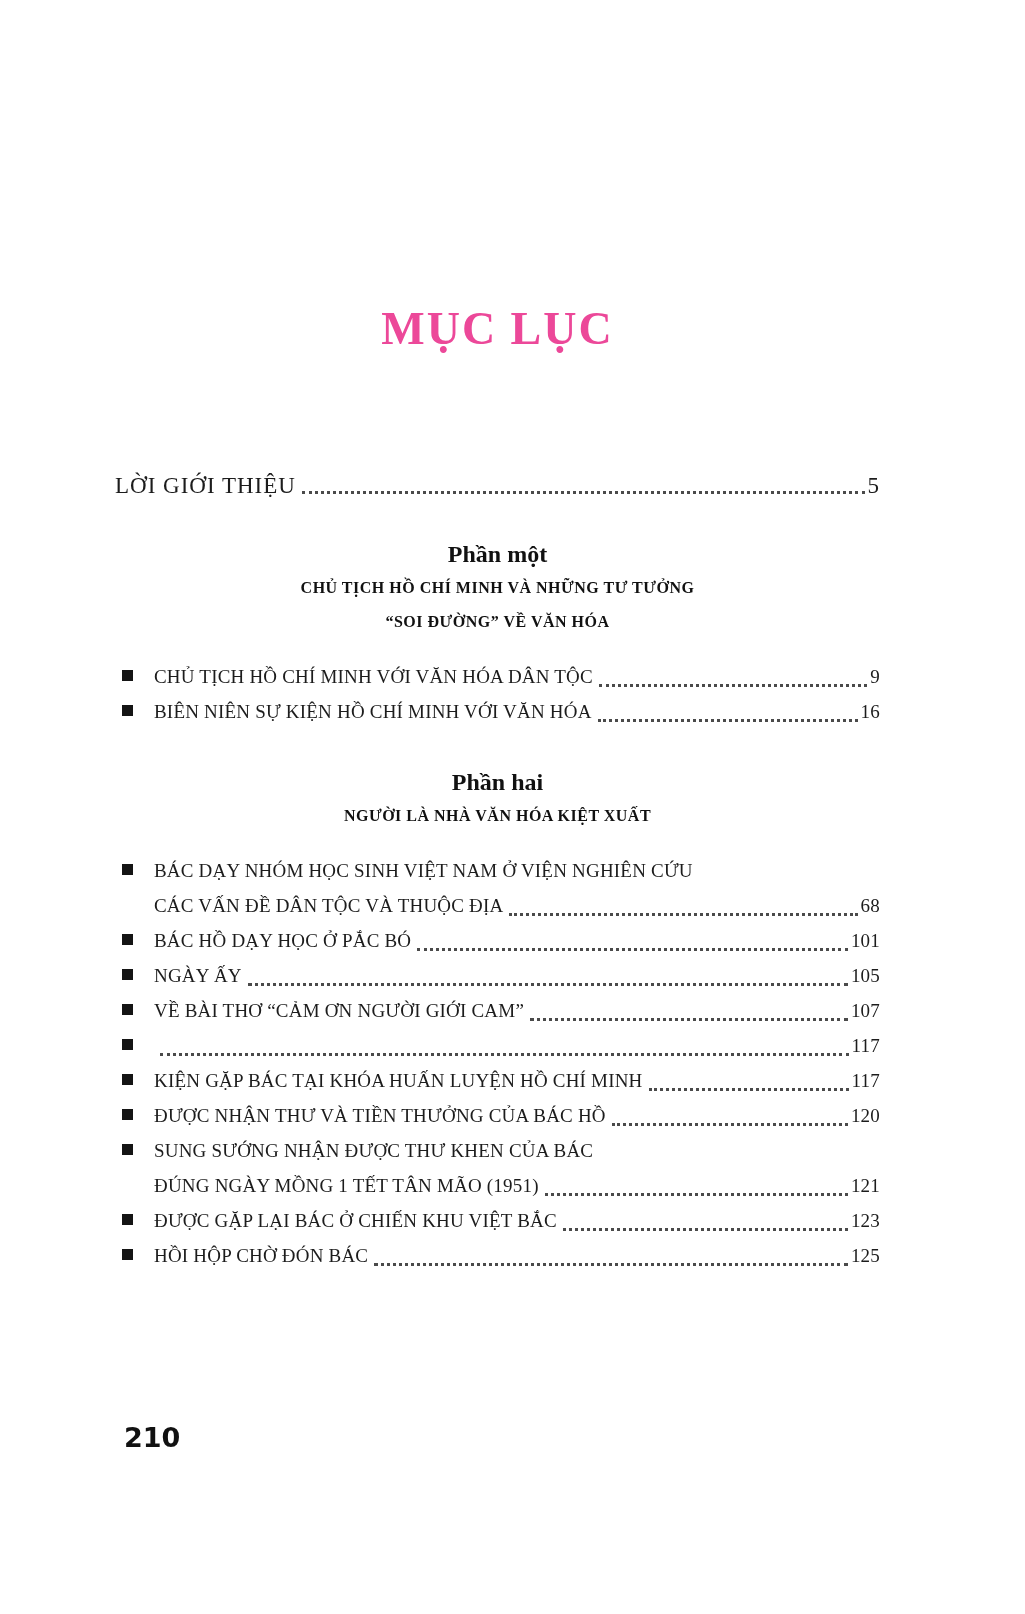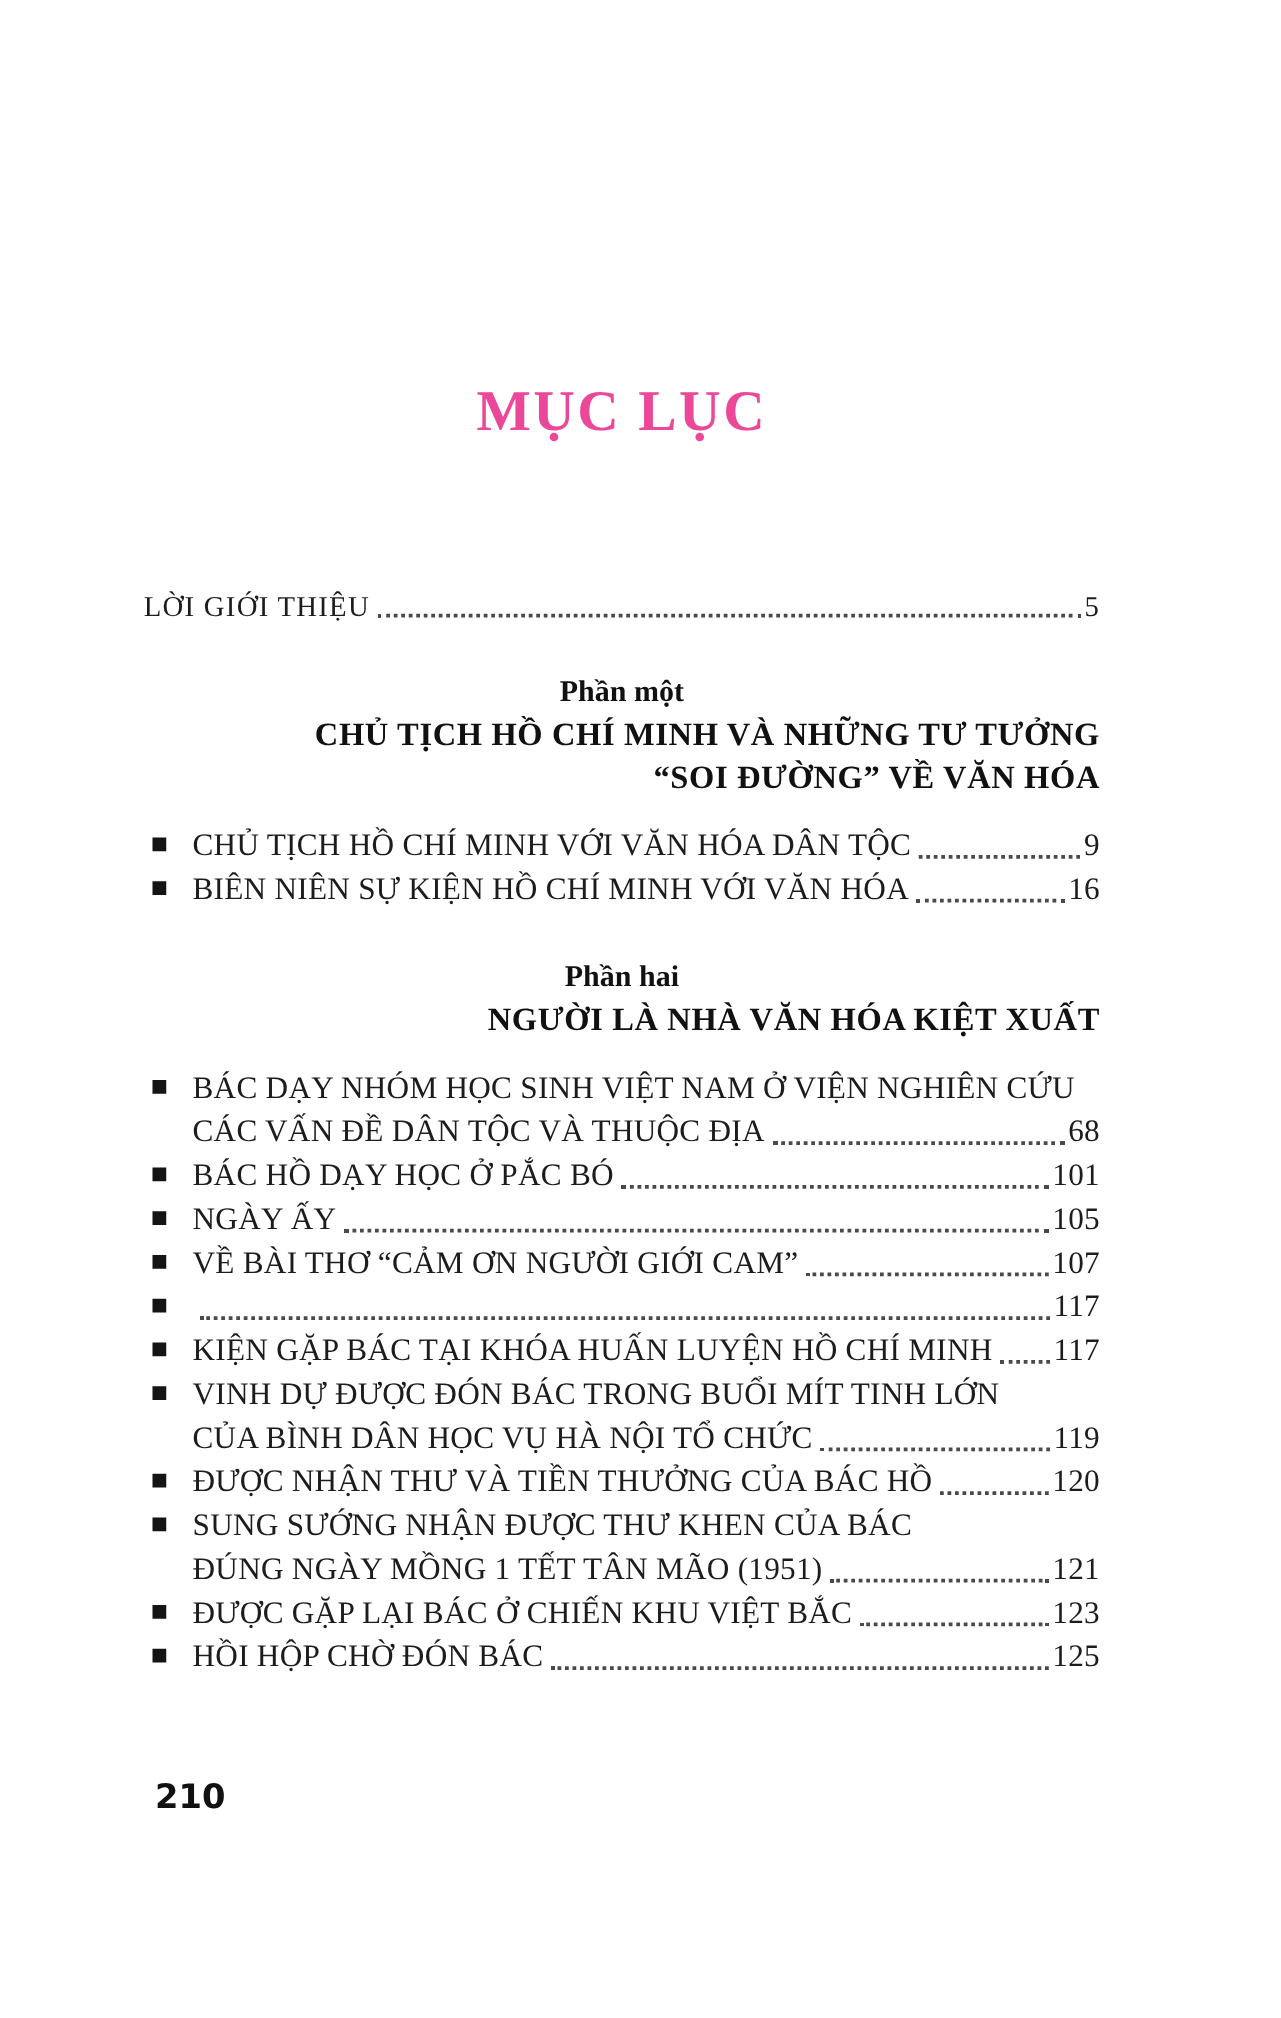"CHỦ TỊCH HỒ CHÍ MINH VÀ" .title-line { font-size: 26px -> 16px; text-align: right -> none }
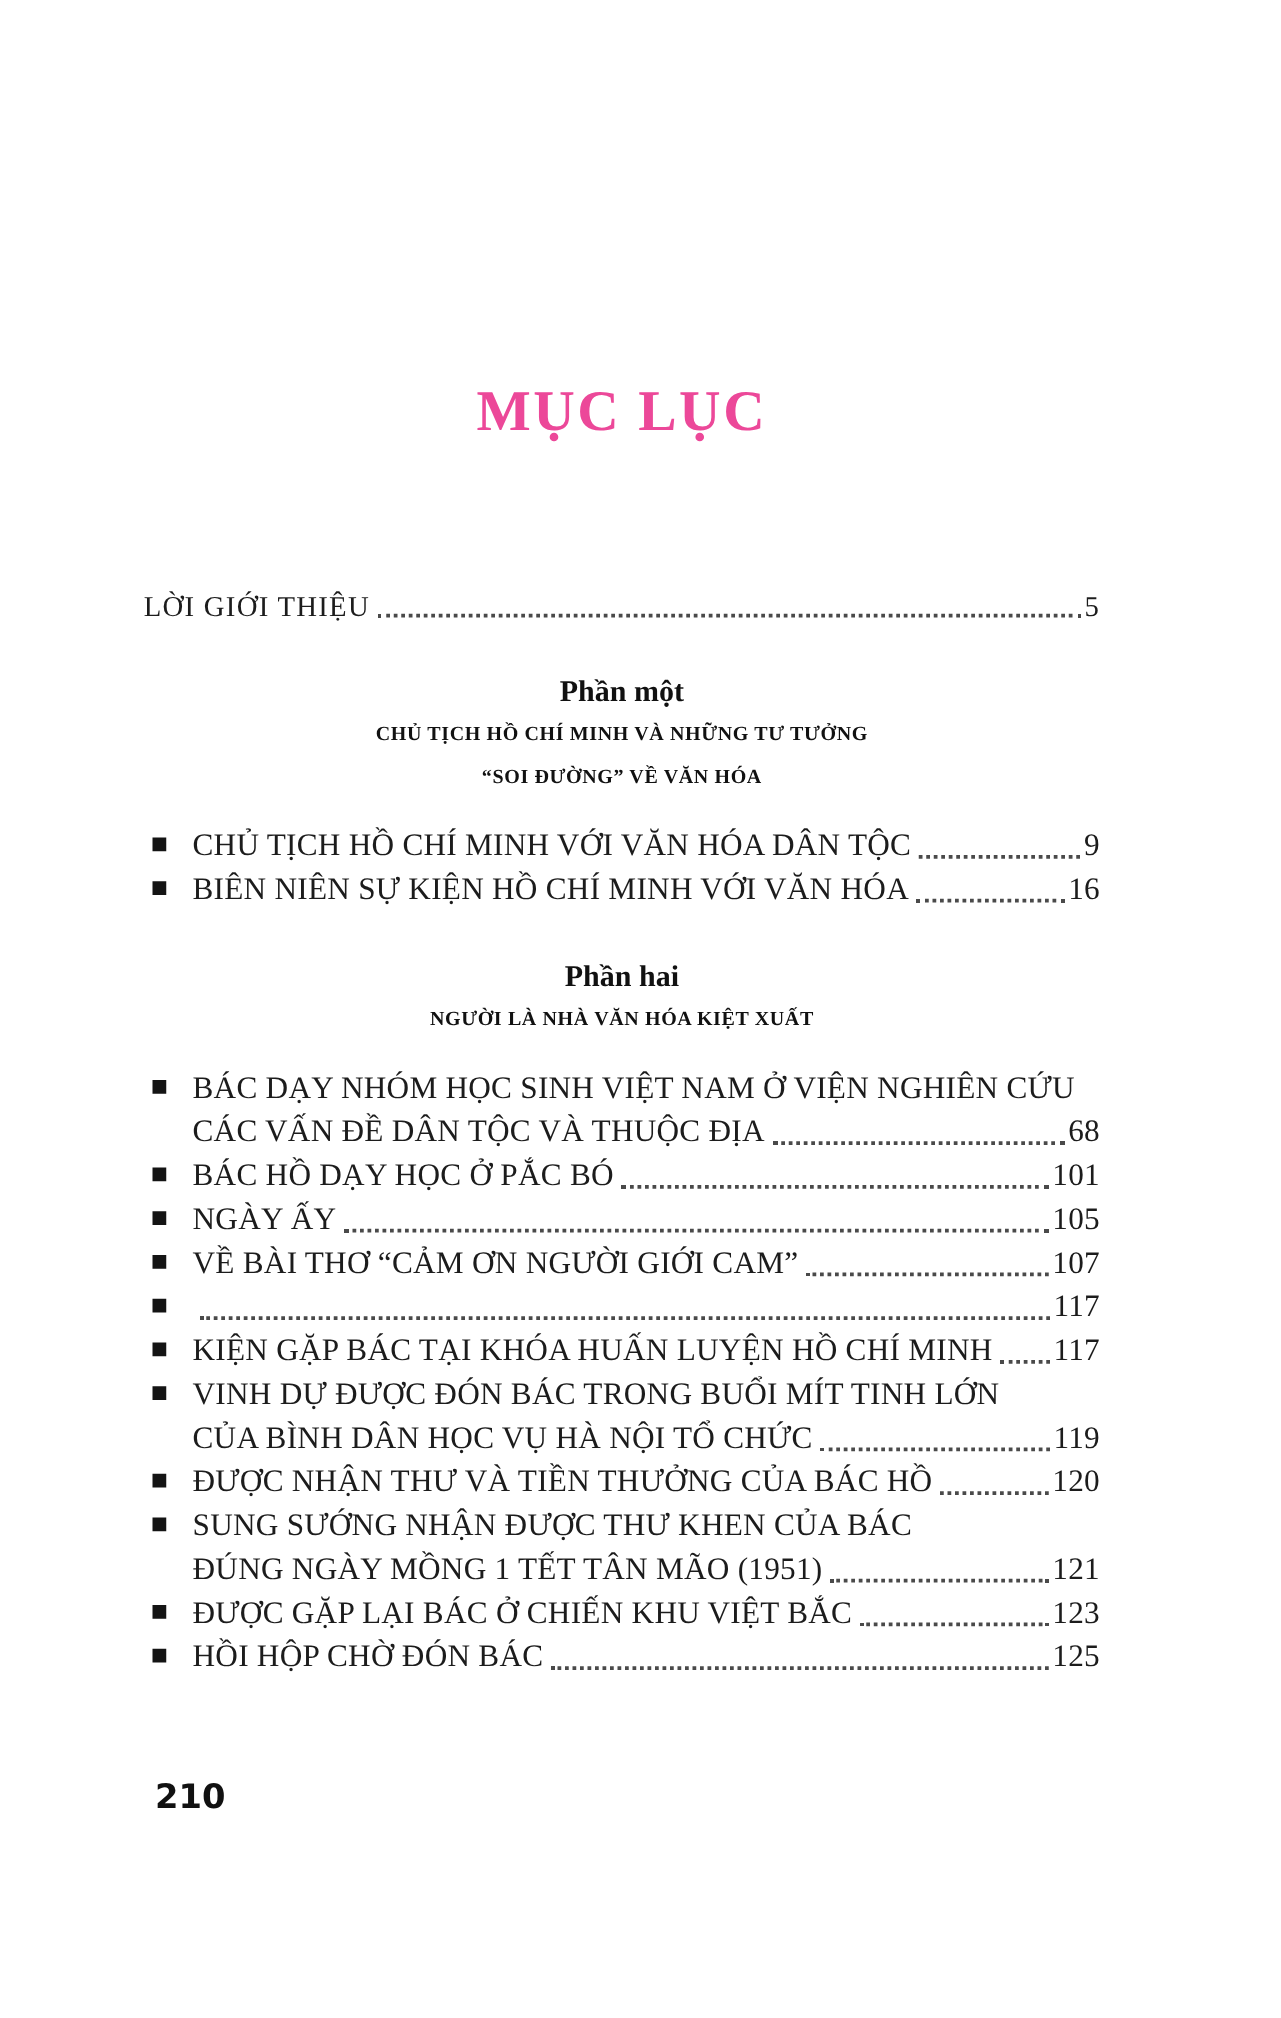"CHỦ TỊCH HỒ CHÍ MINH VỚI" .entry-line { font-size: 25px -> 19px }
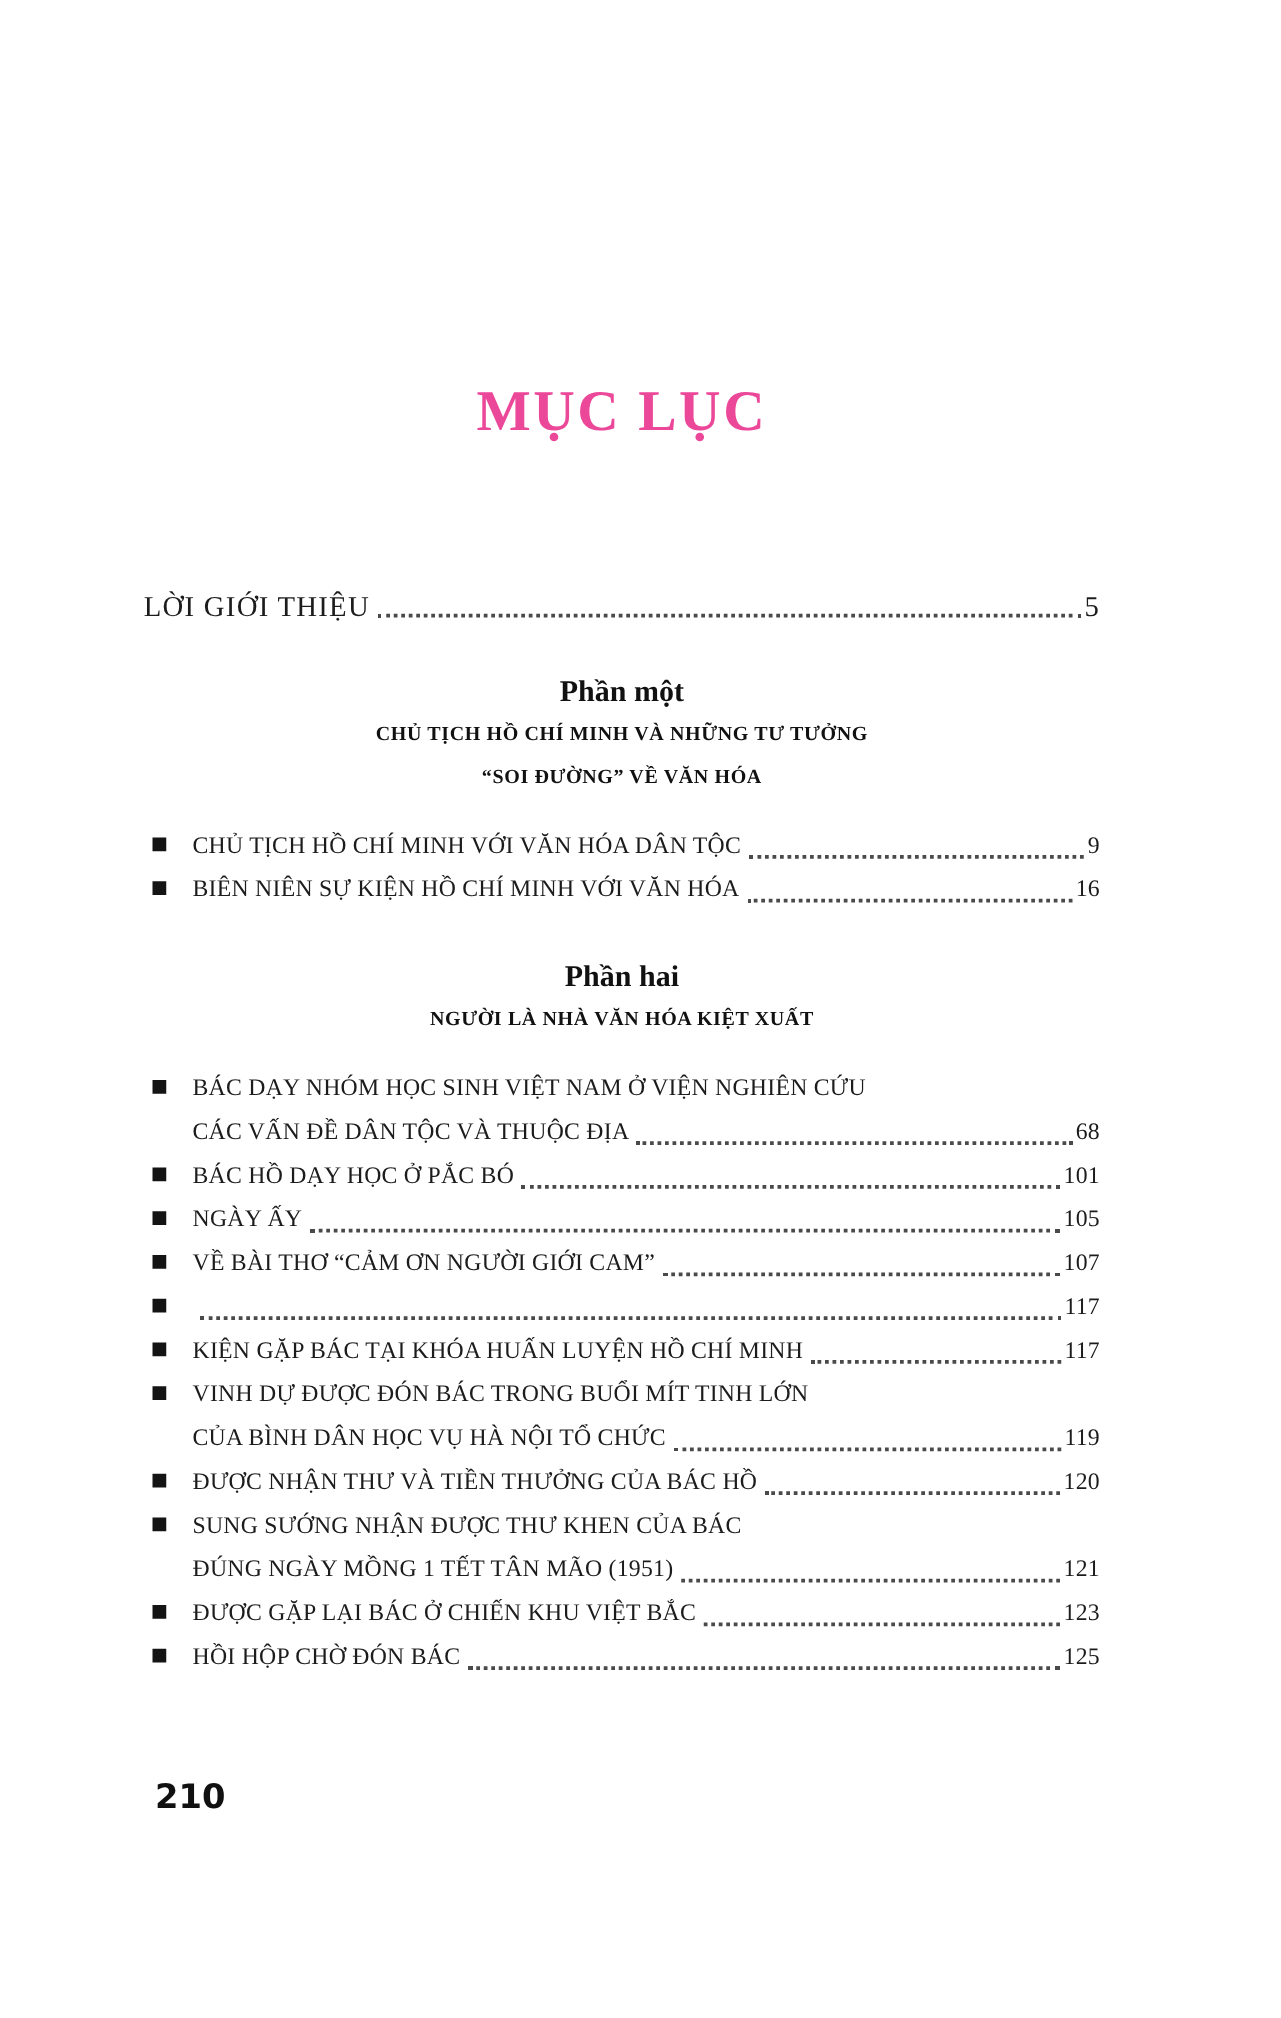"VINH DỰ ĐƯỢC ĐÓN BÁC" div.entry { html: <div> <span></span> <div> <div> <span>VINH DỰ ĐƯỢC ĐÓN BÁC TRONG BUỔI MÍT TINH LỚN</span> </div> <div> <span>CỦA BÌNH DÂN HỌC VỤ HÀ NỘI TỔ CHỨC</span> <span></span> <span>119</span> </div> </div> </div> -> none }
